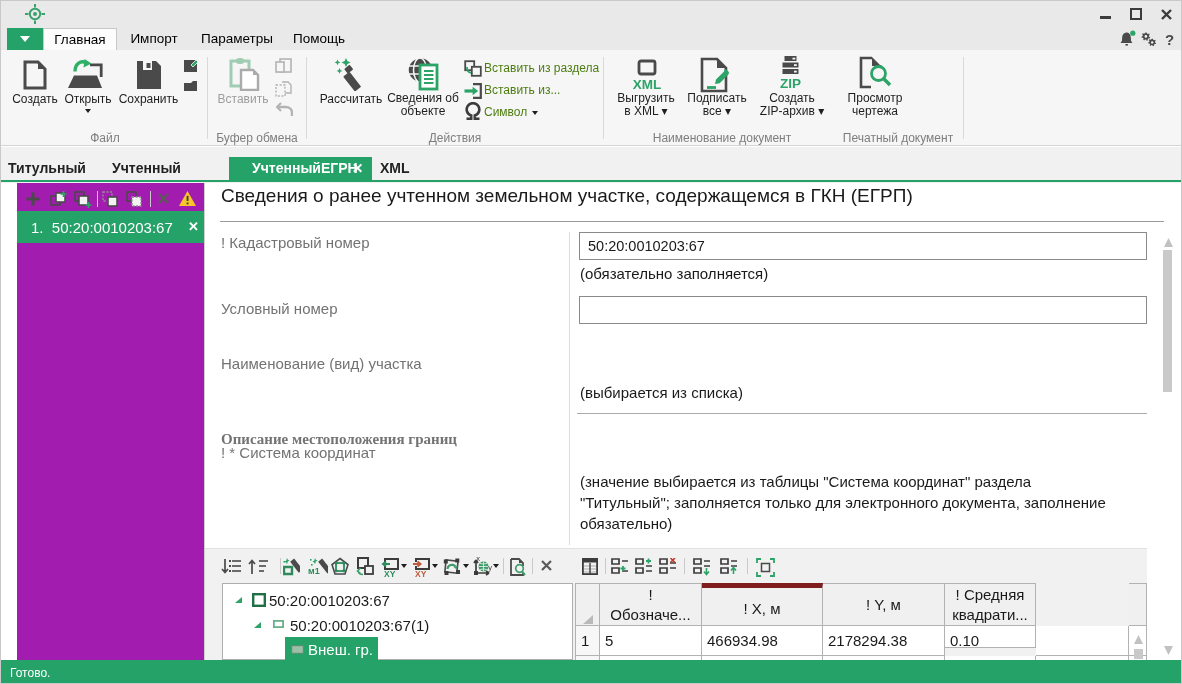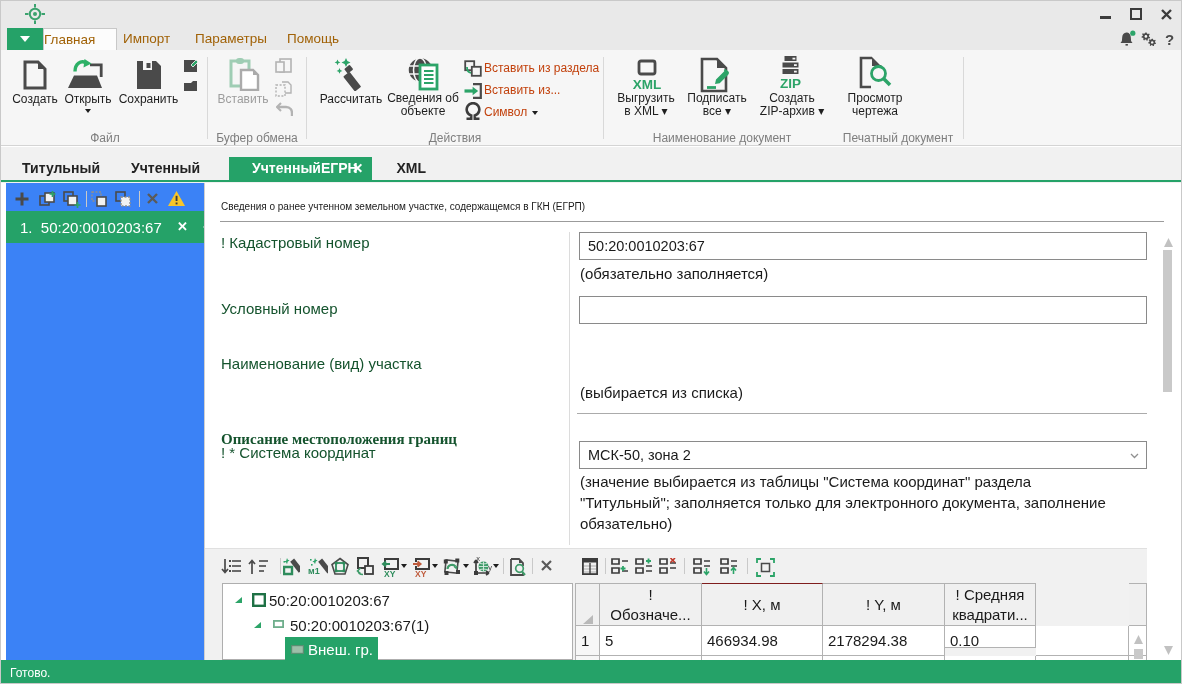"Главная" .rtab { color: #a16207 -> #000000; text-align: none -> center }
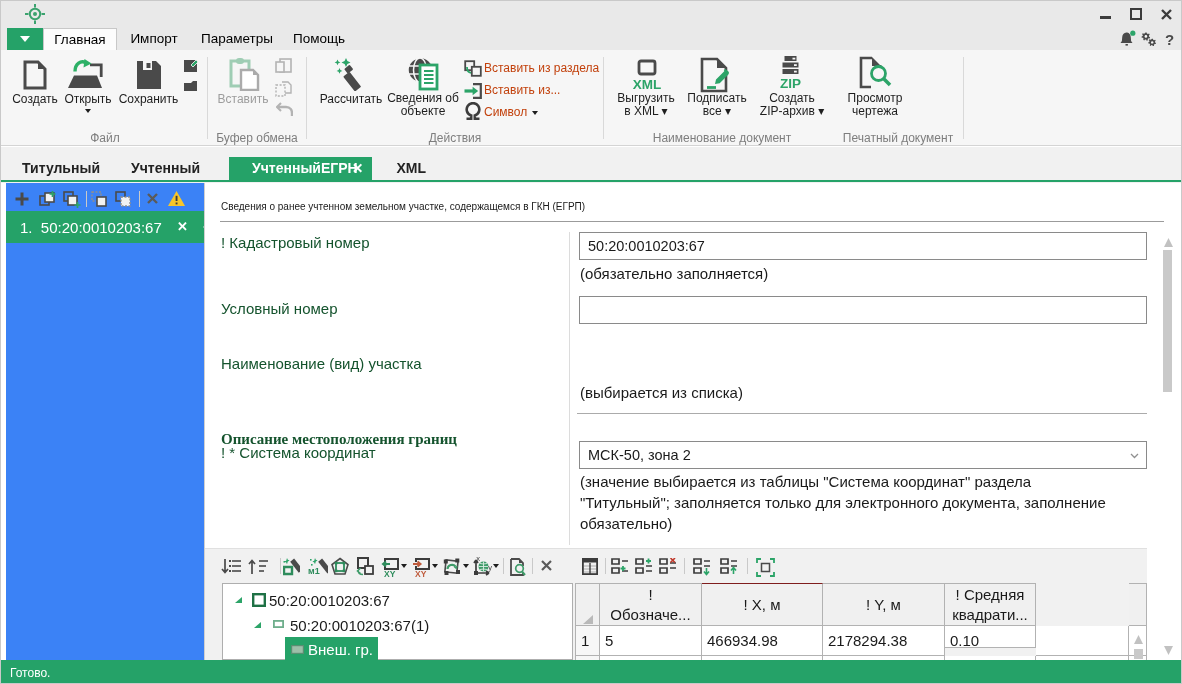"Вставить из раздела" .smalllabel { color: #c2410c -> #4d7c0f }
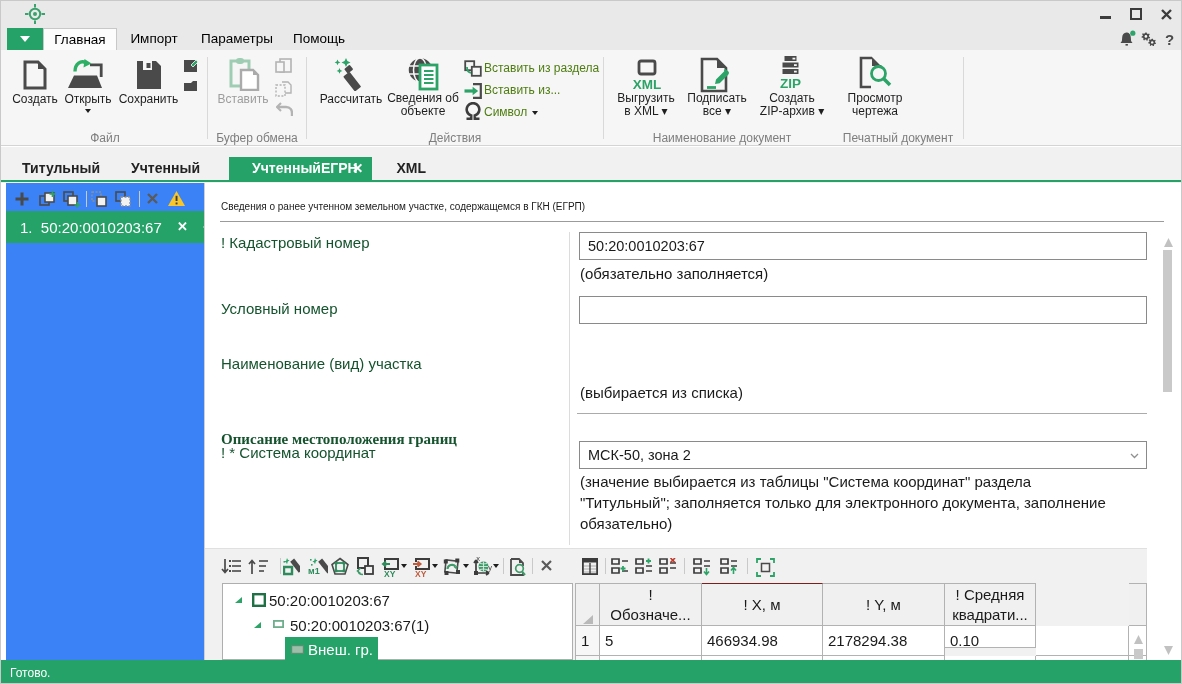"Титульный" .dtab { text-align: right -> left }
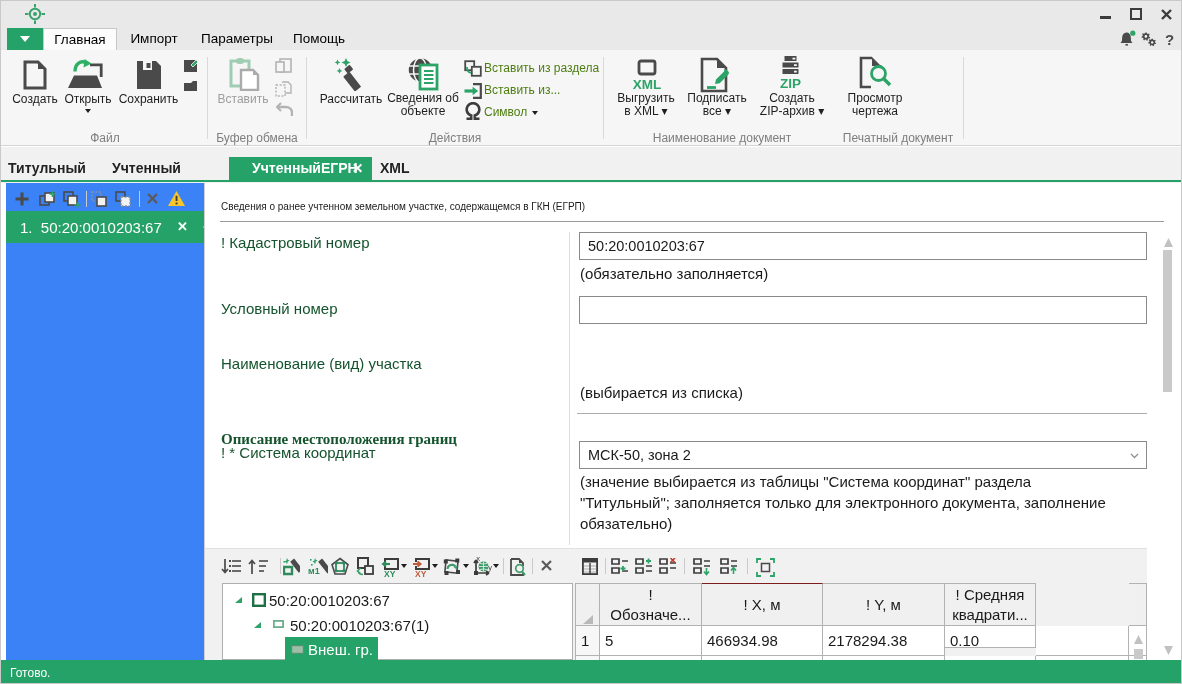"Сведения о ранее учтенном земельном" #form-title { font-size: 10px -> 19px; top: 18px -> 2px }
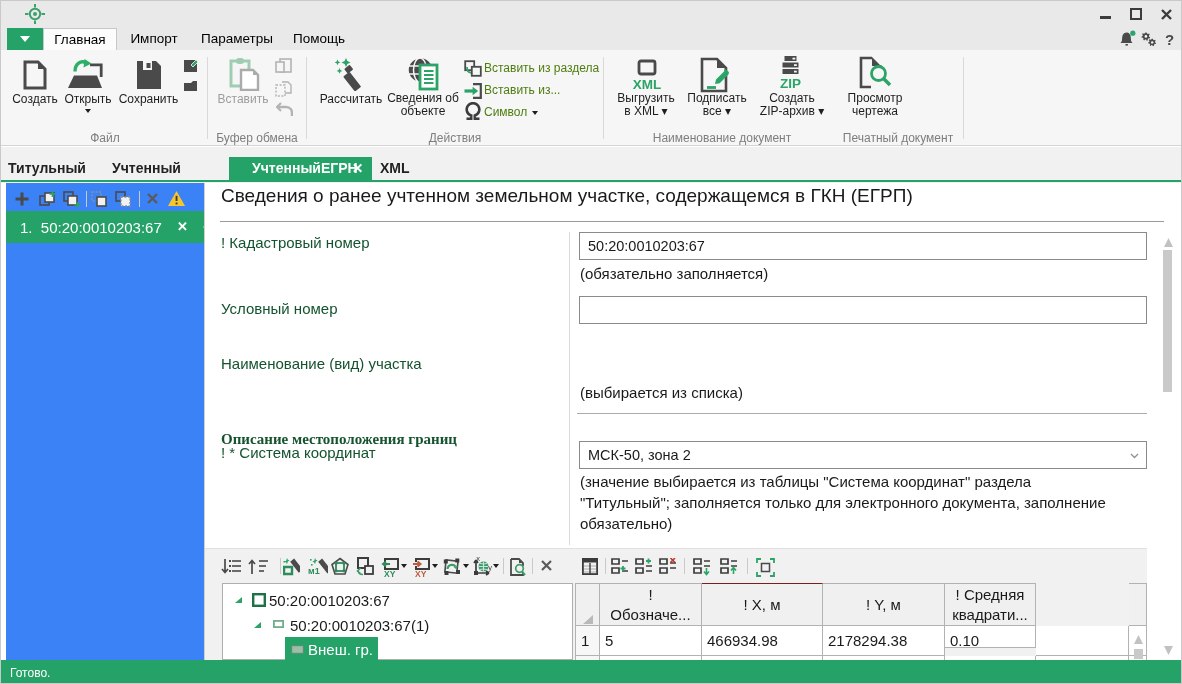"1. 50:20:0010203:67" #leftpanel { background: #3b82f6 -> #a21caf; left: 6px -> 17px }
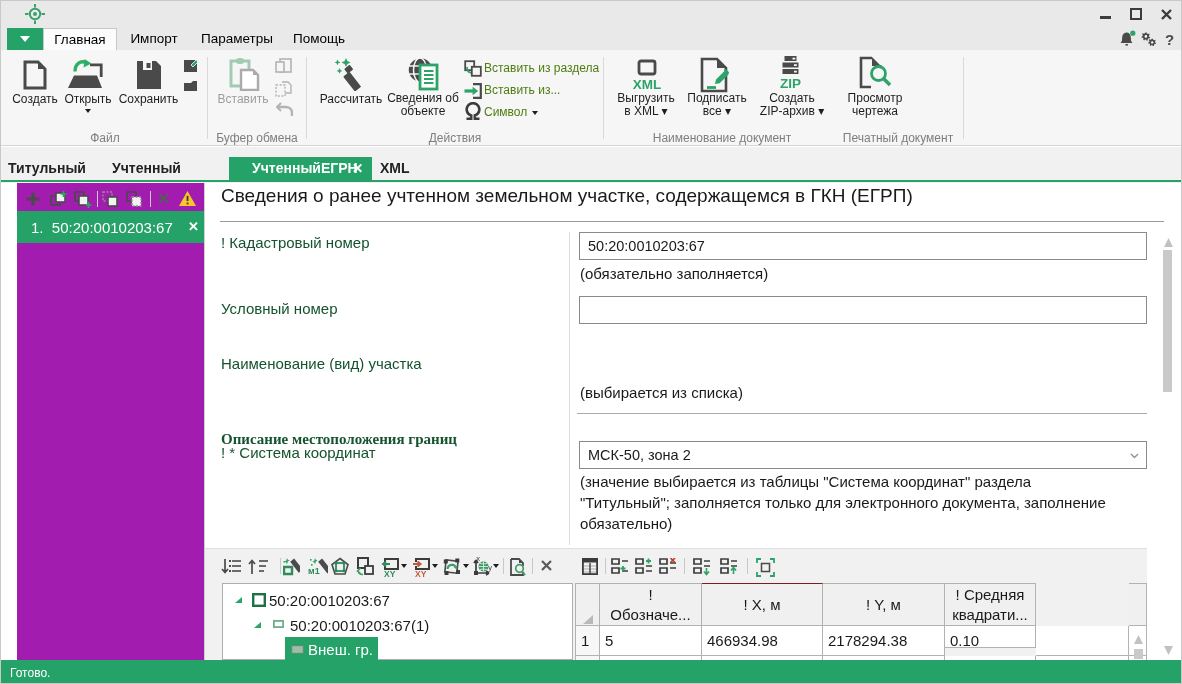"! Кадастровый номер" .flabel { color: #14532d -> #737373 }
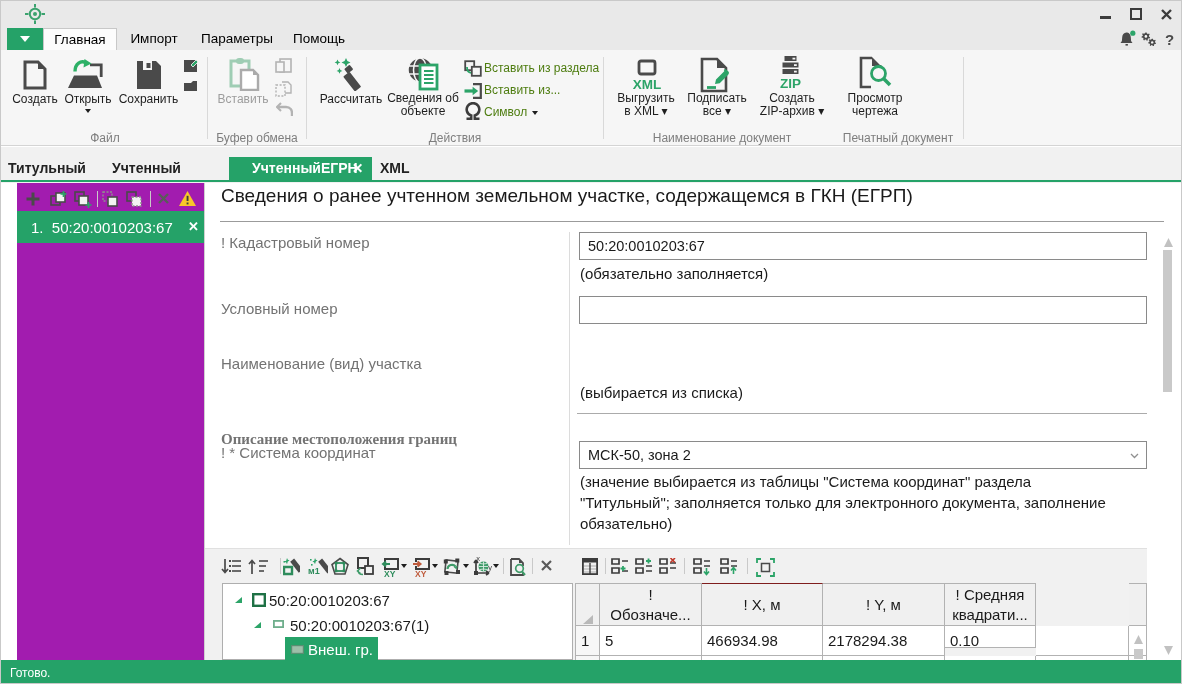"МСК-50, зона 2" div.field { html: <div>МСК-50, зона 2 <svg> <path></path> </svg> </div> -> none }
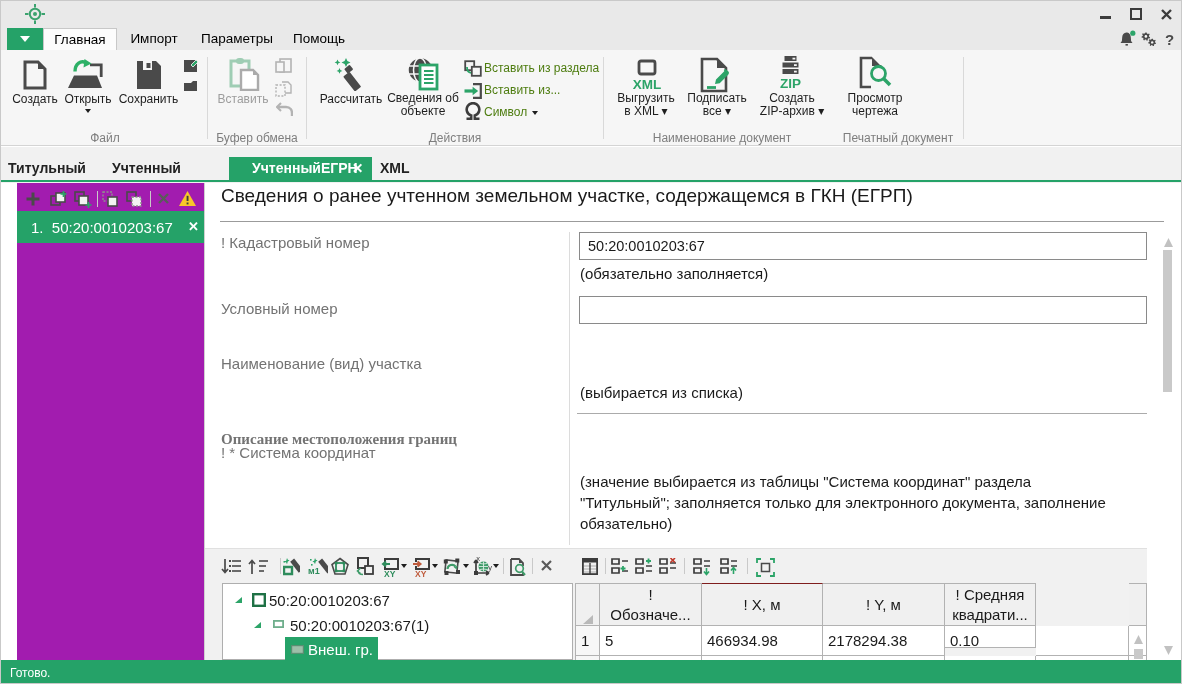"! X, м" div.hc { border-top: 1px solid #7f1d1d -> 5px solid #7f1d1d }
